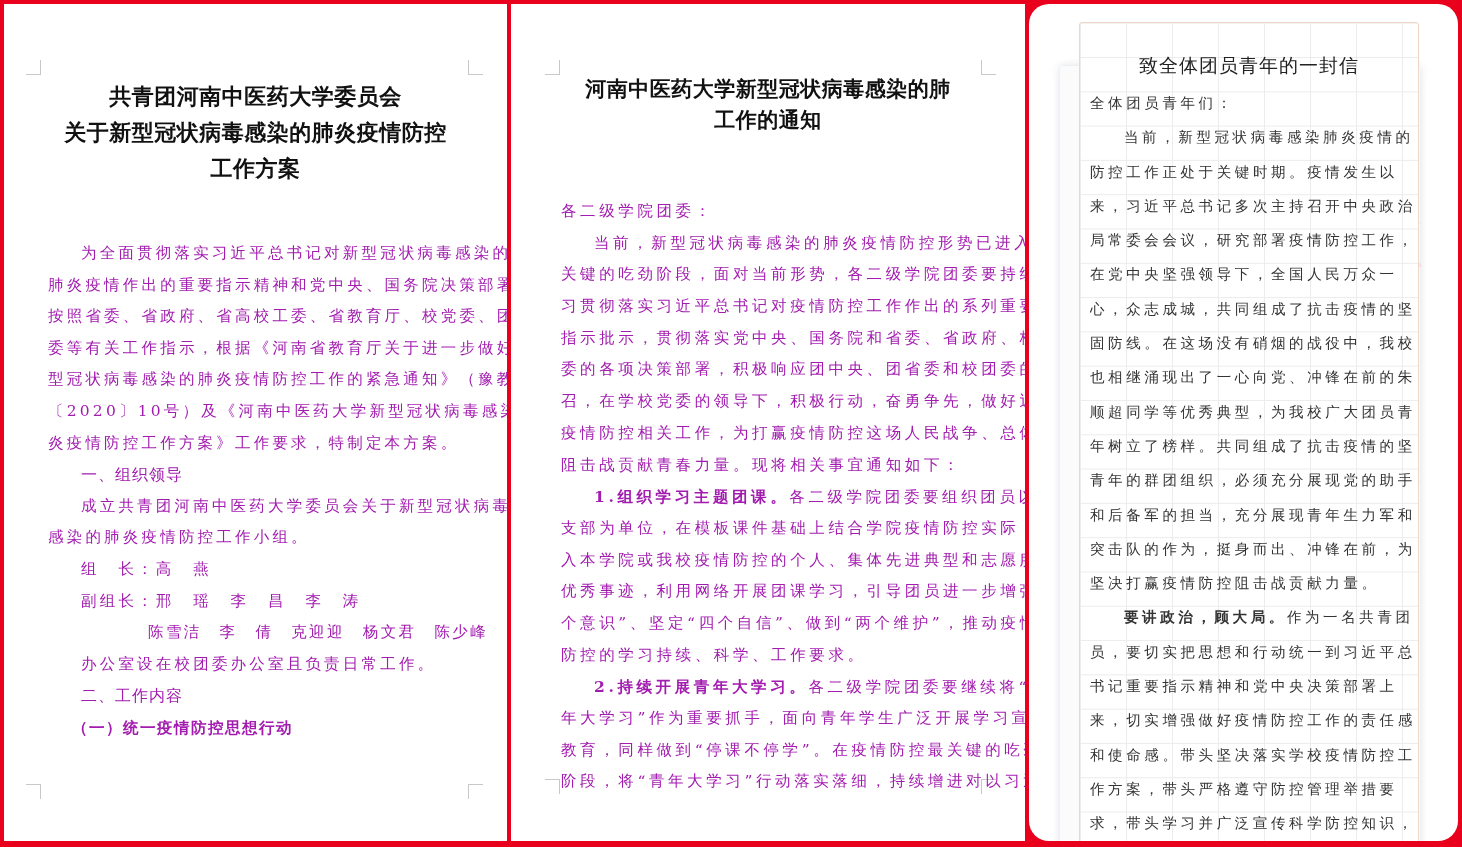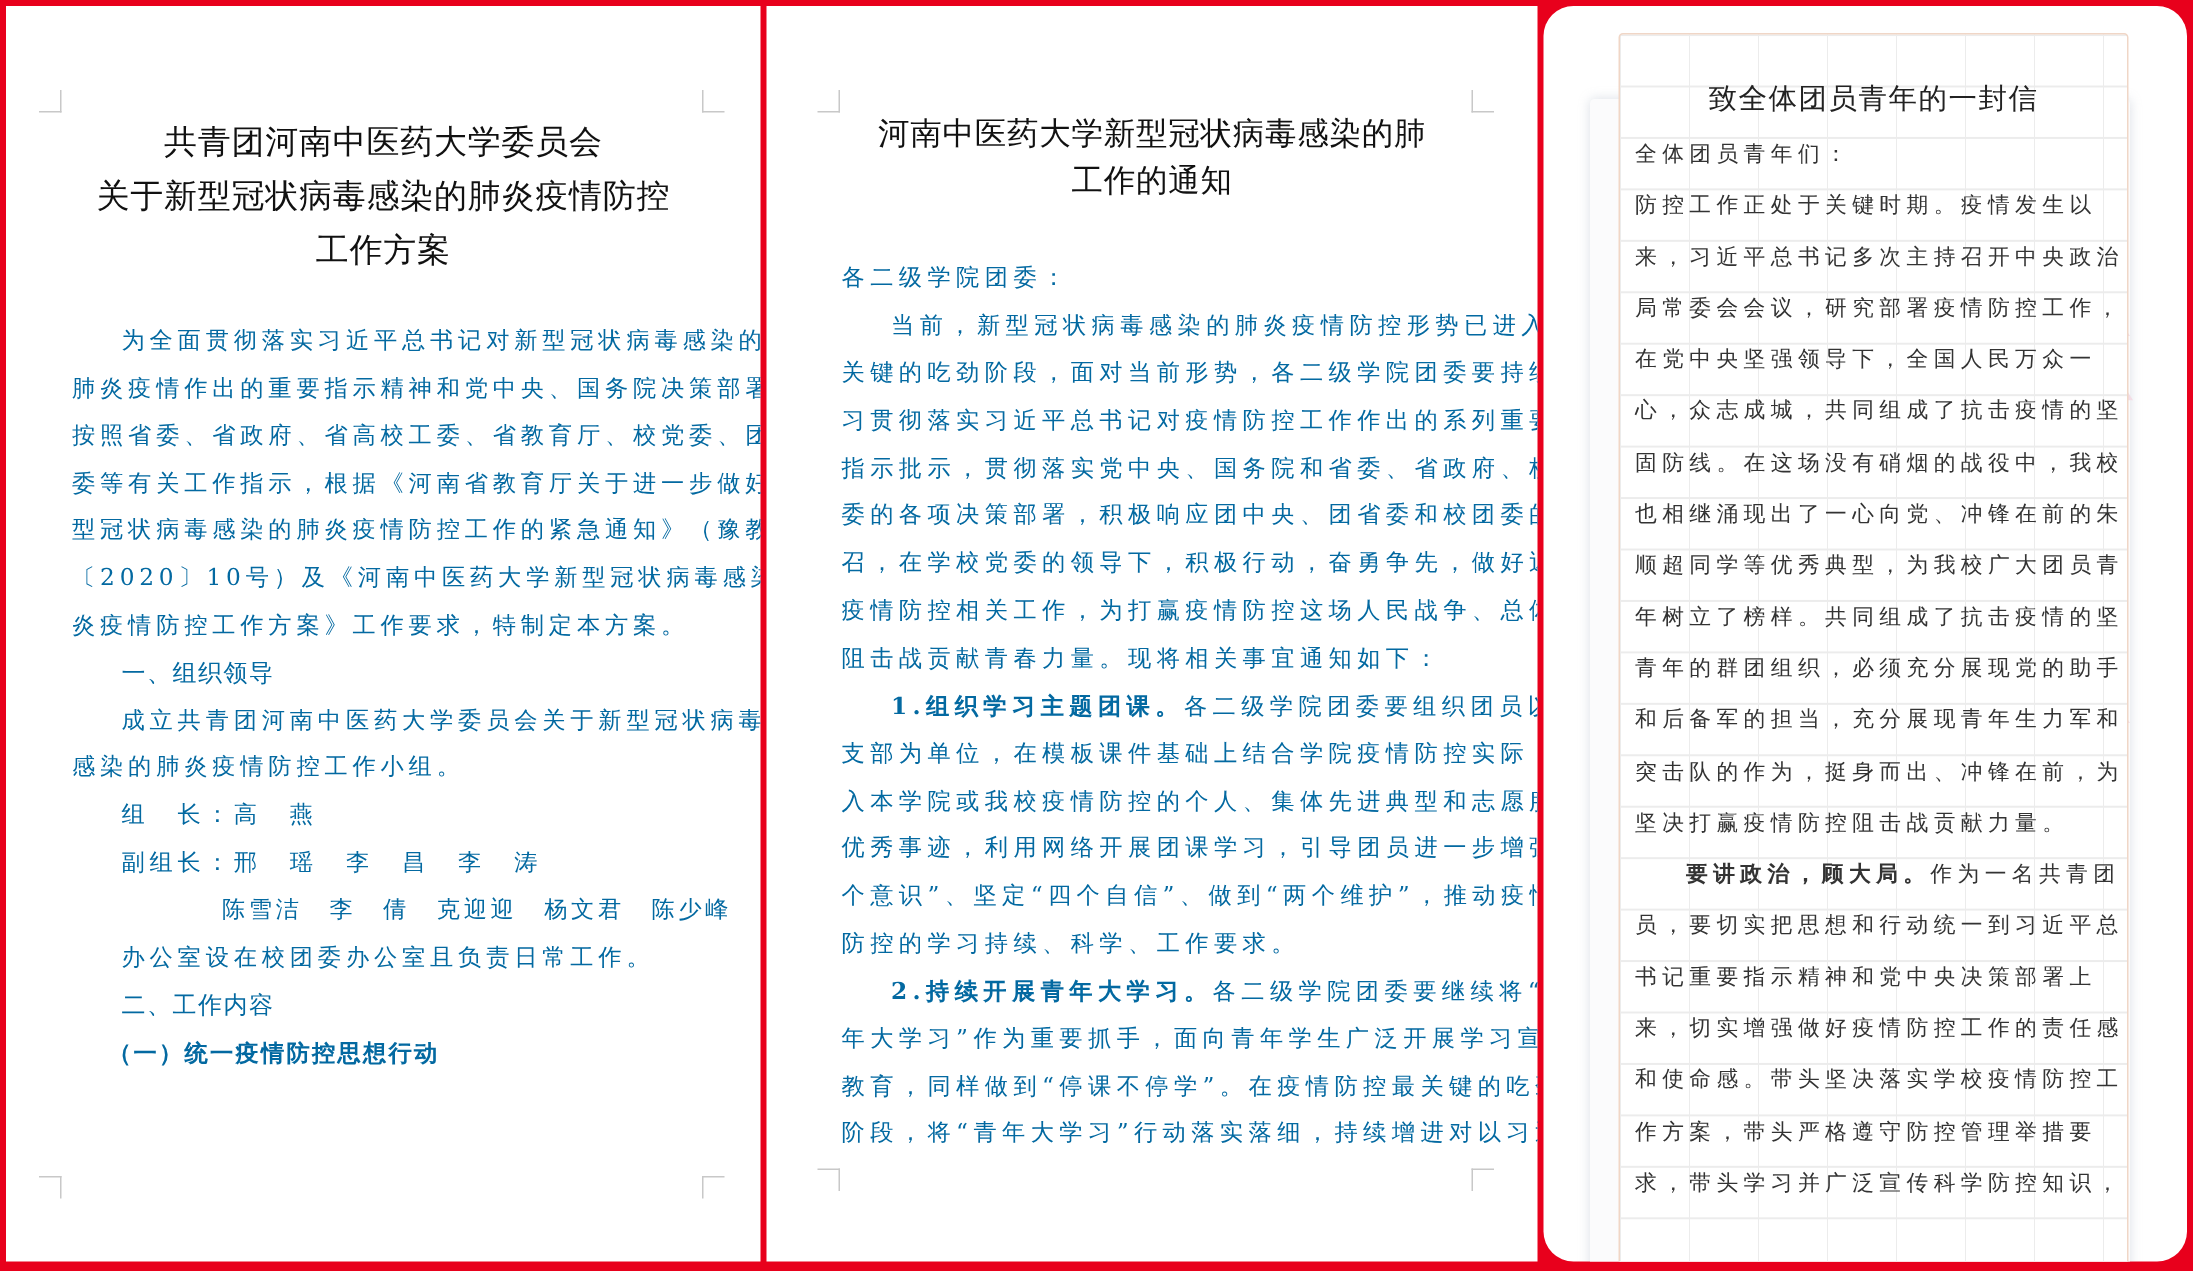"共青团河南中医药大学委员会" .doc-title { font-weight: normal -> bold }
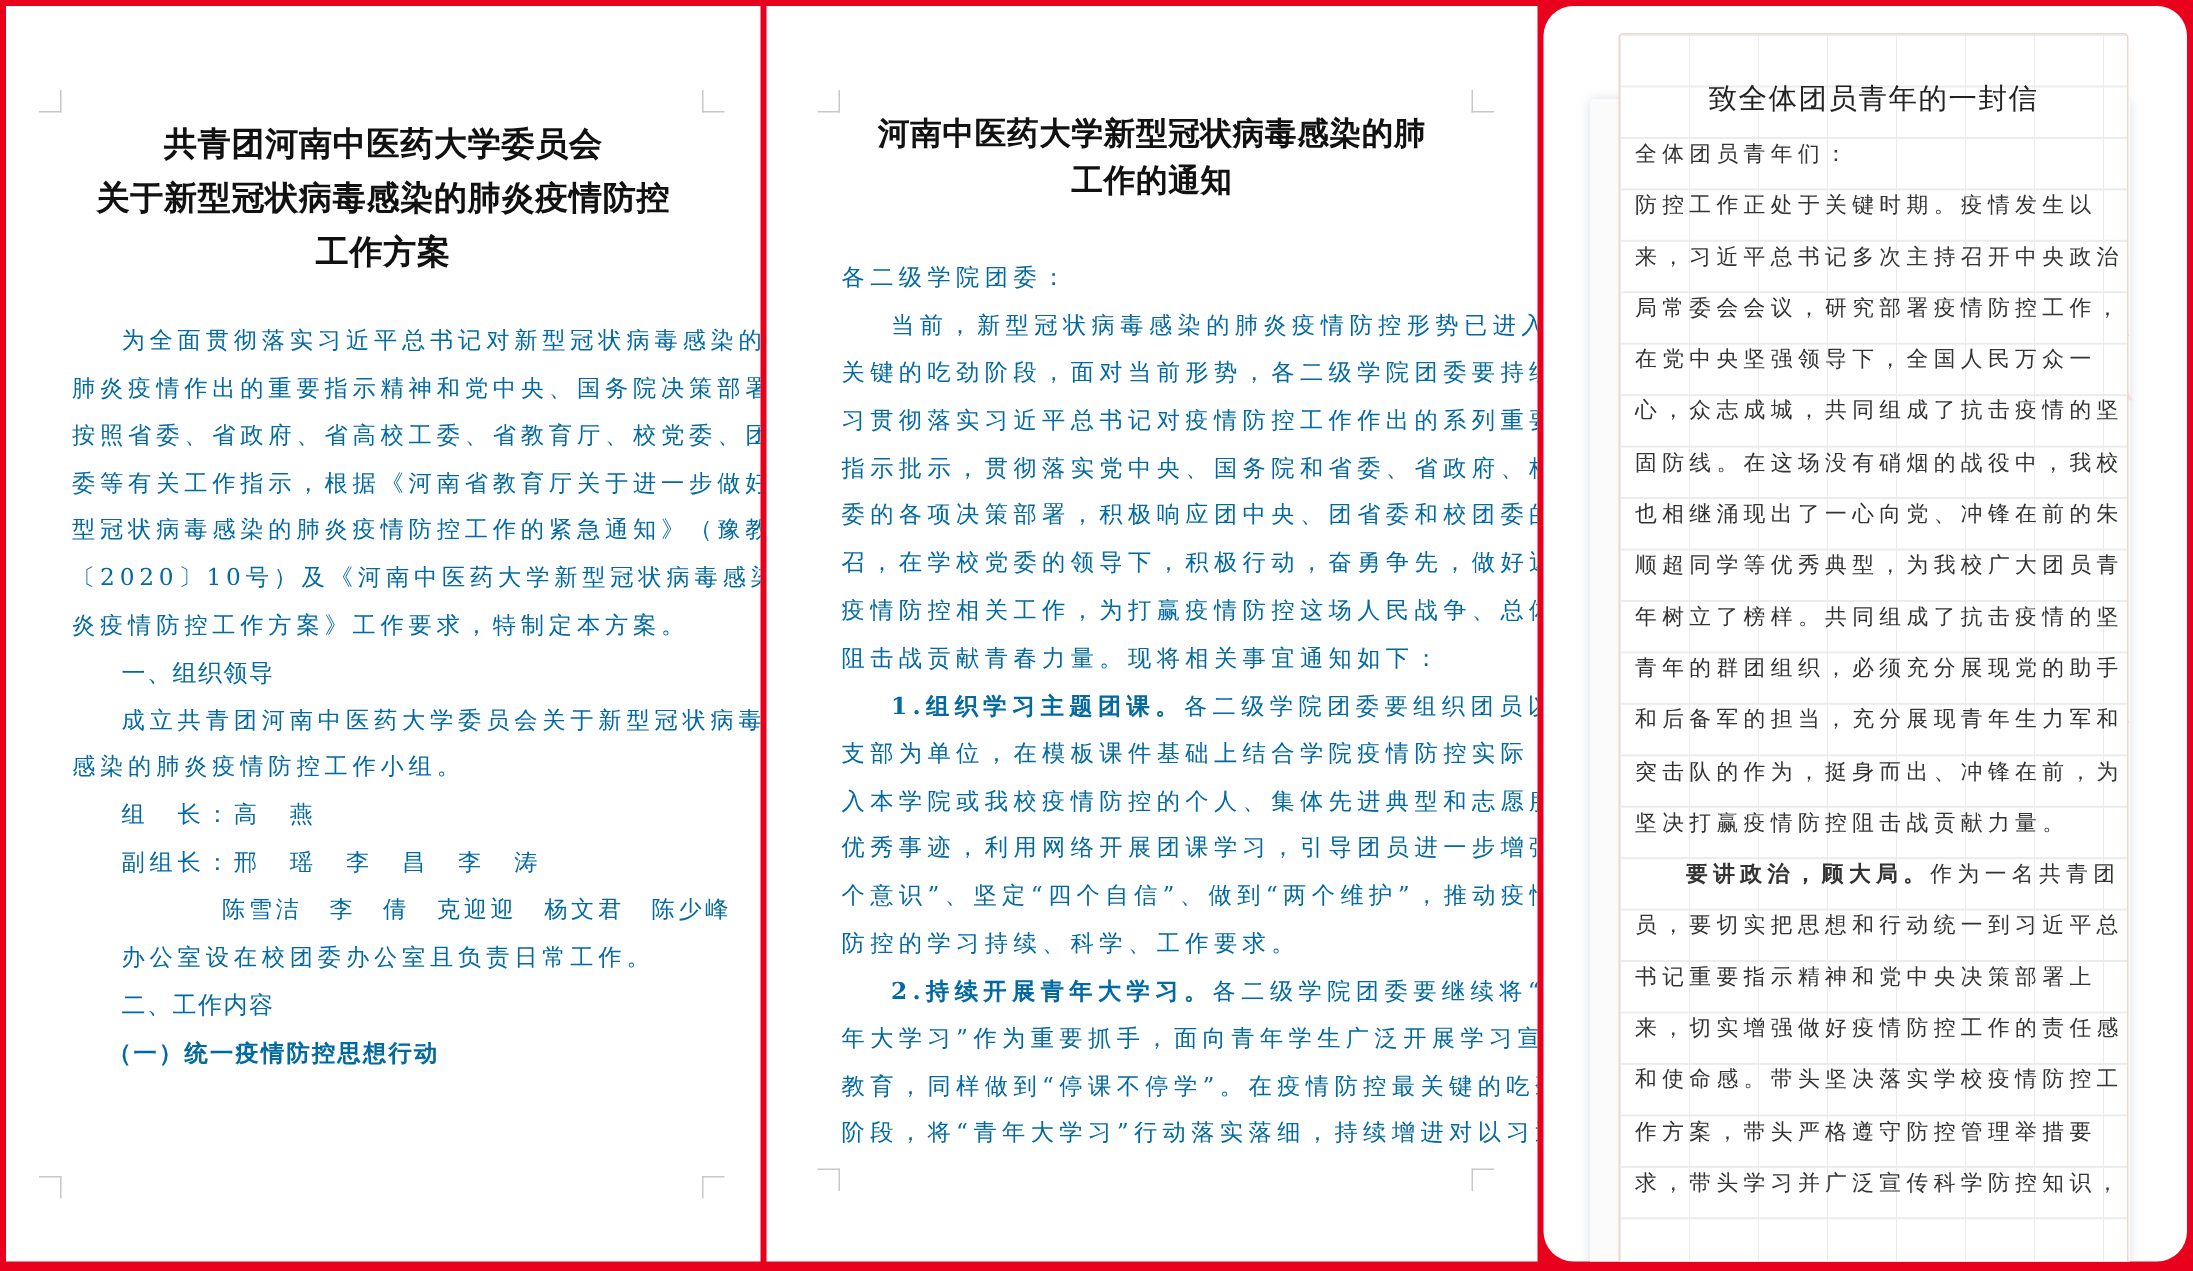"当前，新型冠状病毒感染肺炎疫情的" div.line { html: none -> <div>当前，新型冠状病毒感染肺炎疫情的</div> }
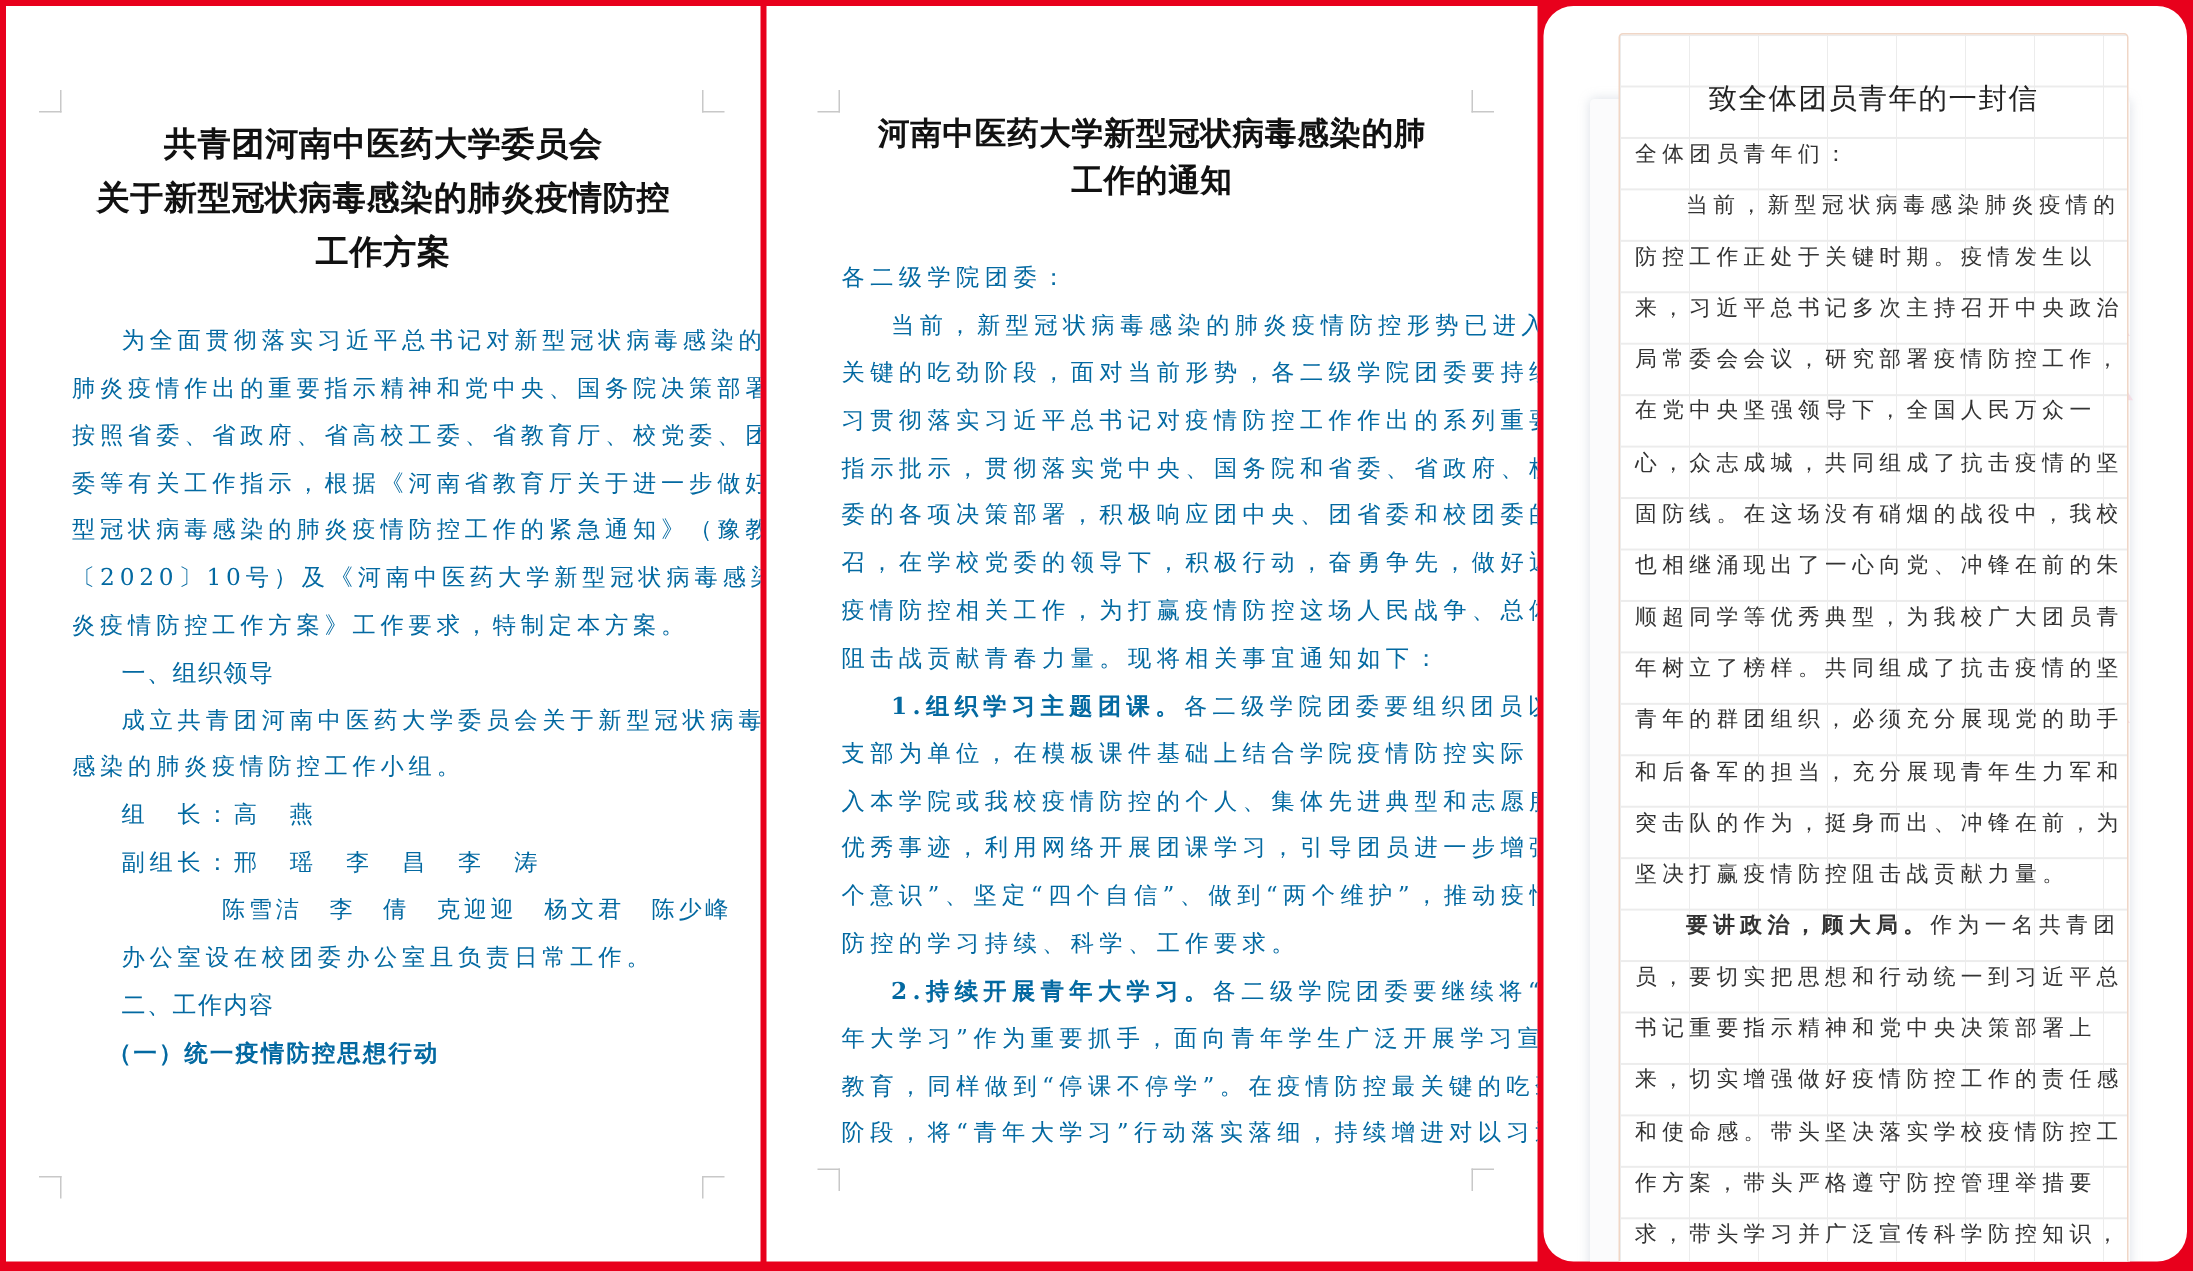"各二级学院团委：" .body-text { color: #0369a1 -> #a21caf; margin-top: none -> 26px }
